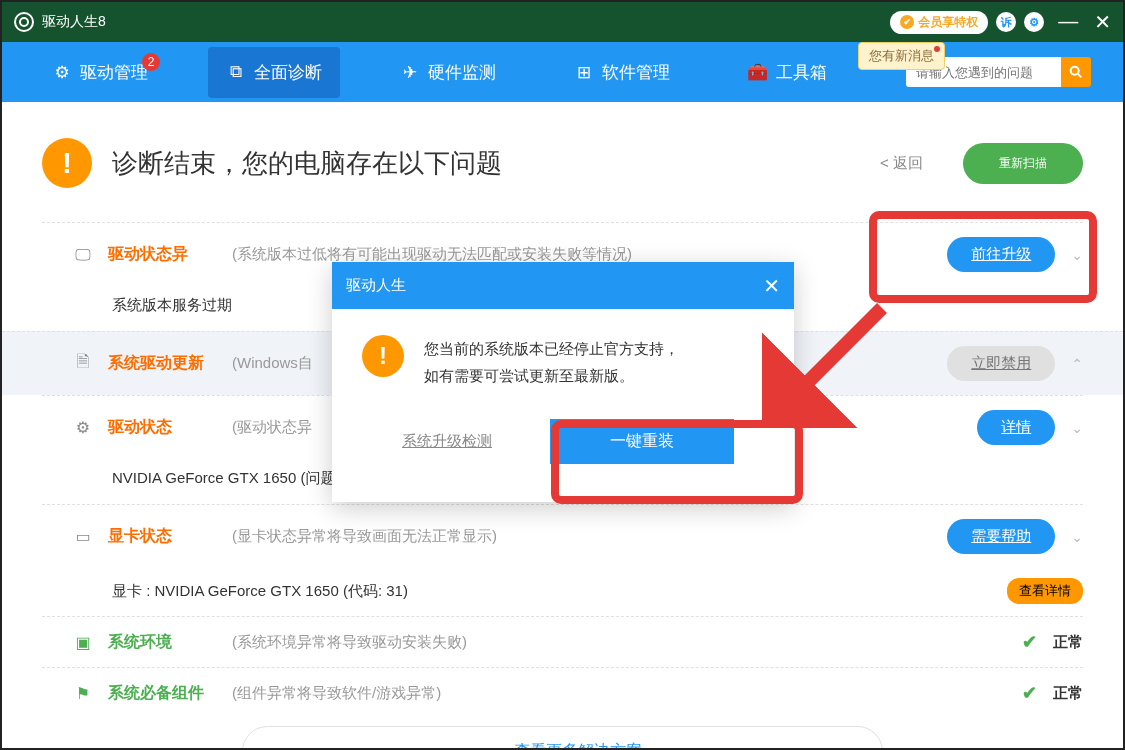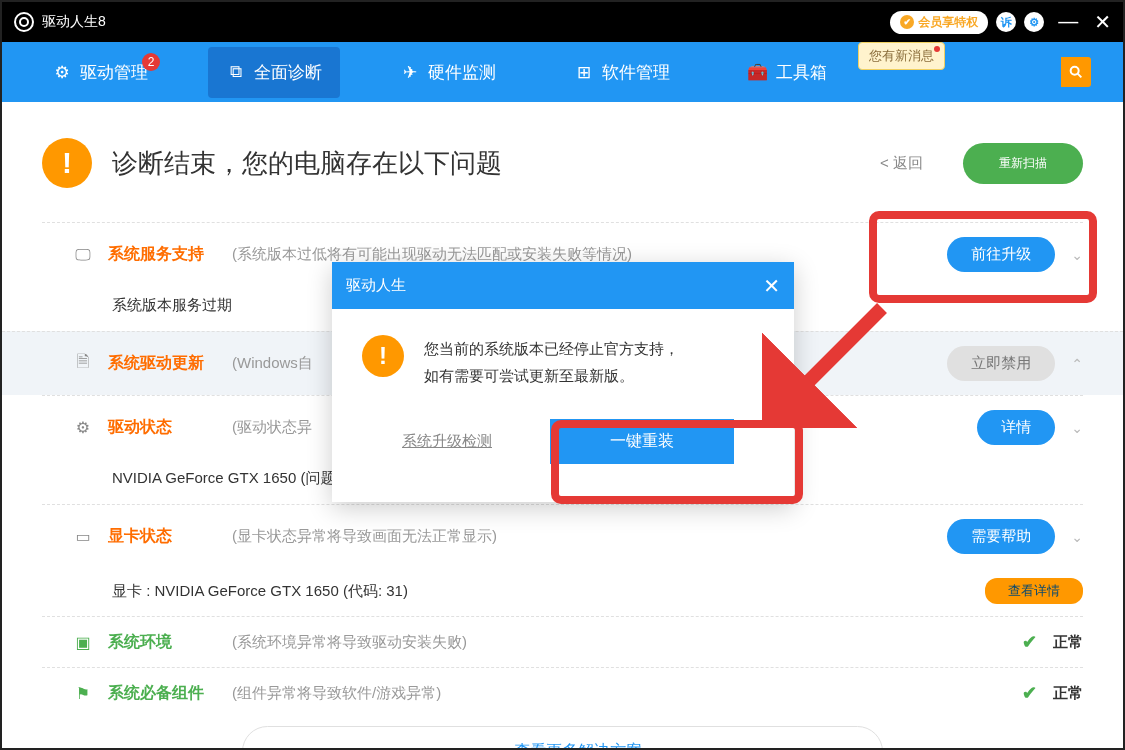"驱动人生8" .titlebar { background: #000000 -> #14532d }
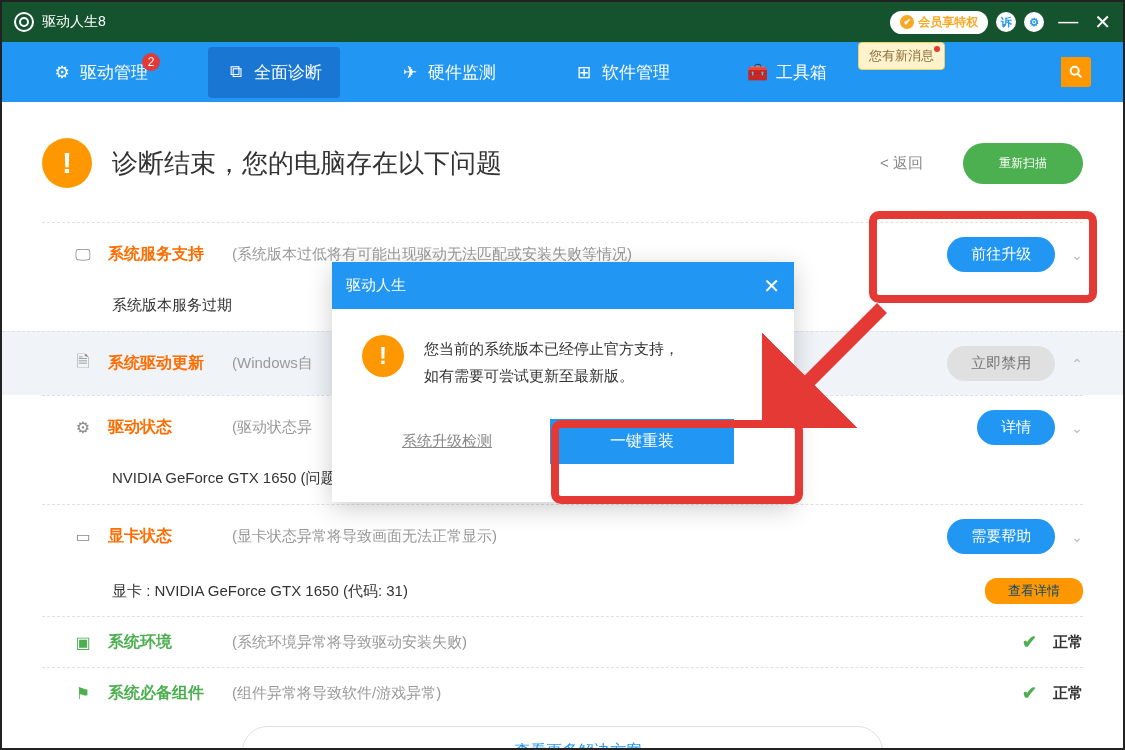"请输入您遇到的问题" input { html: none -> <input> }
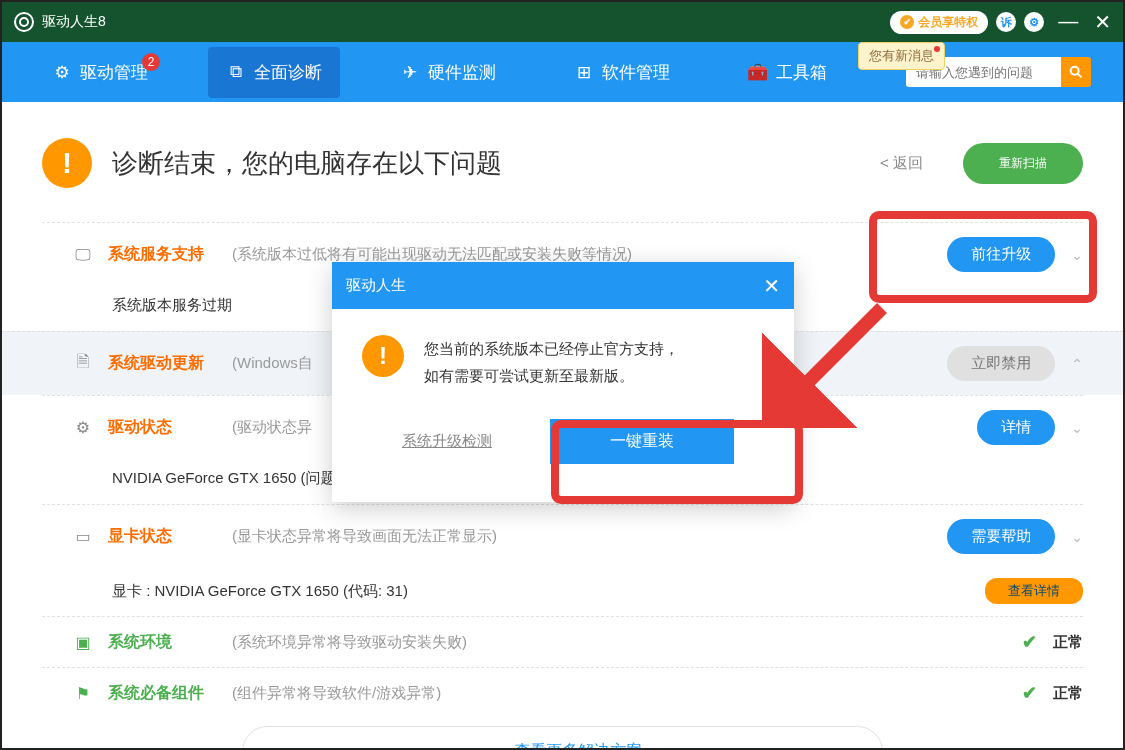"系统服务支持" span.item-label { text: 系统服务支持 -> 驱动状态异 }
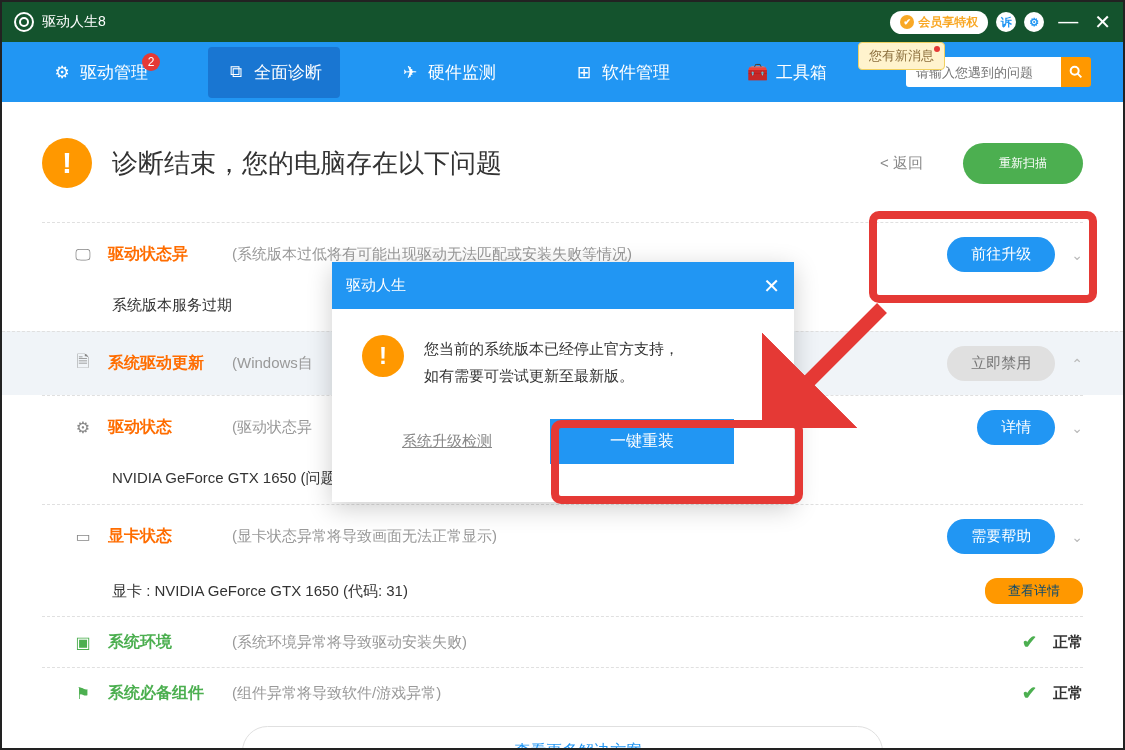"前往升级" .pill-btn { text-decoration: none -> underline }
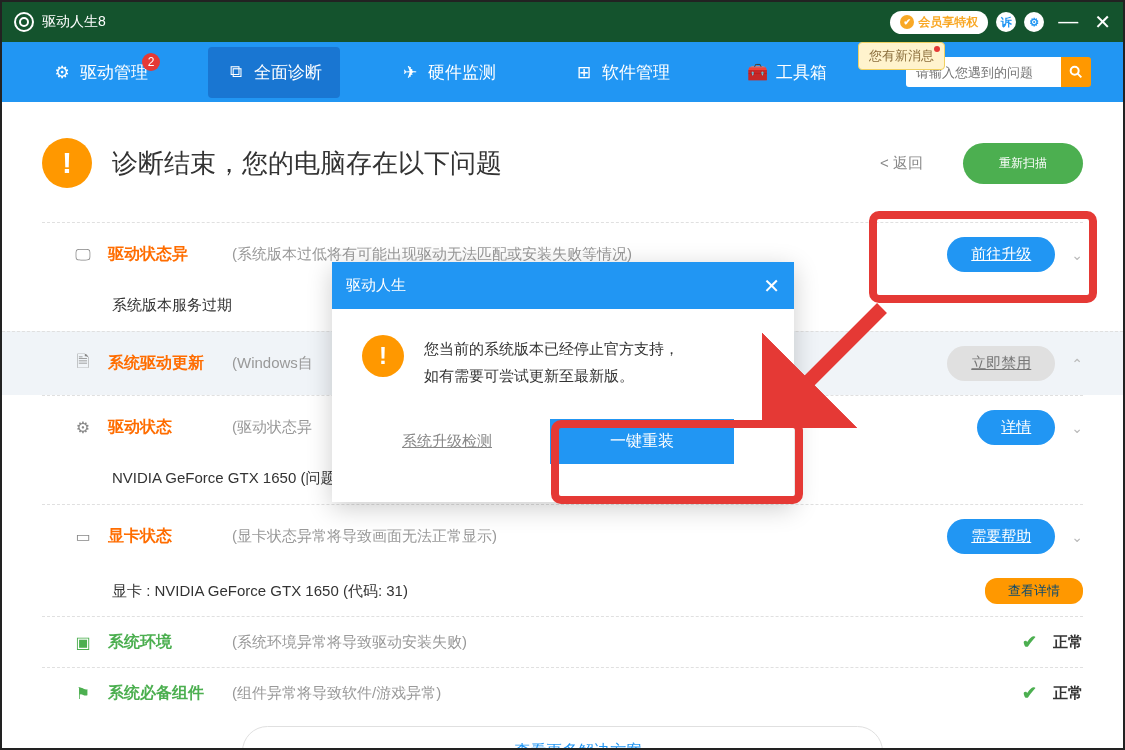"查看详情" .tiny-badge { color: #0c4a6e -> #000000; padding: 4px 23px -> 4px 12px }
